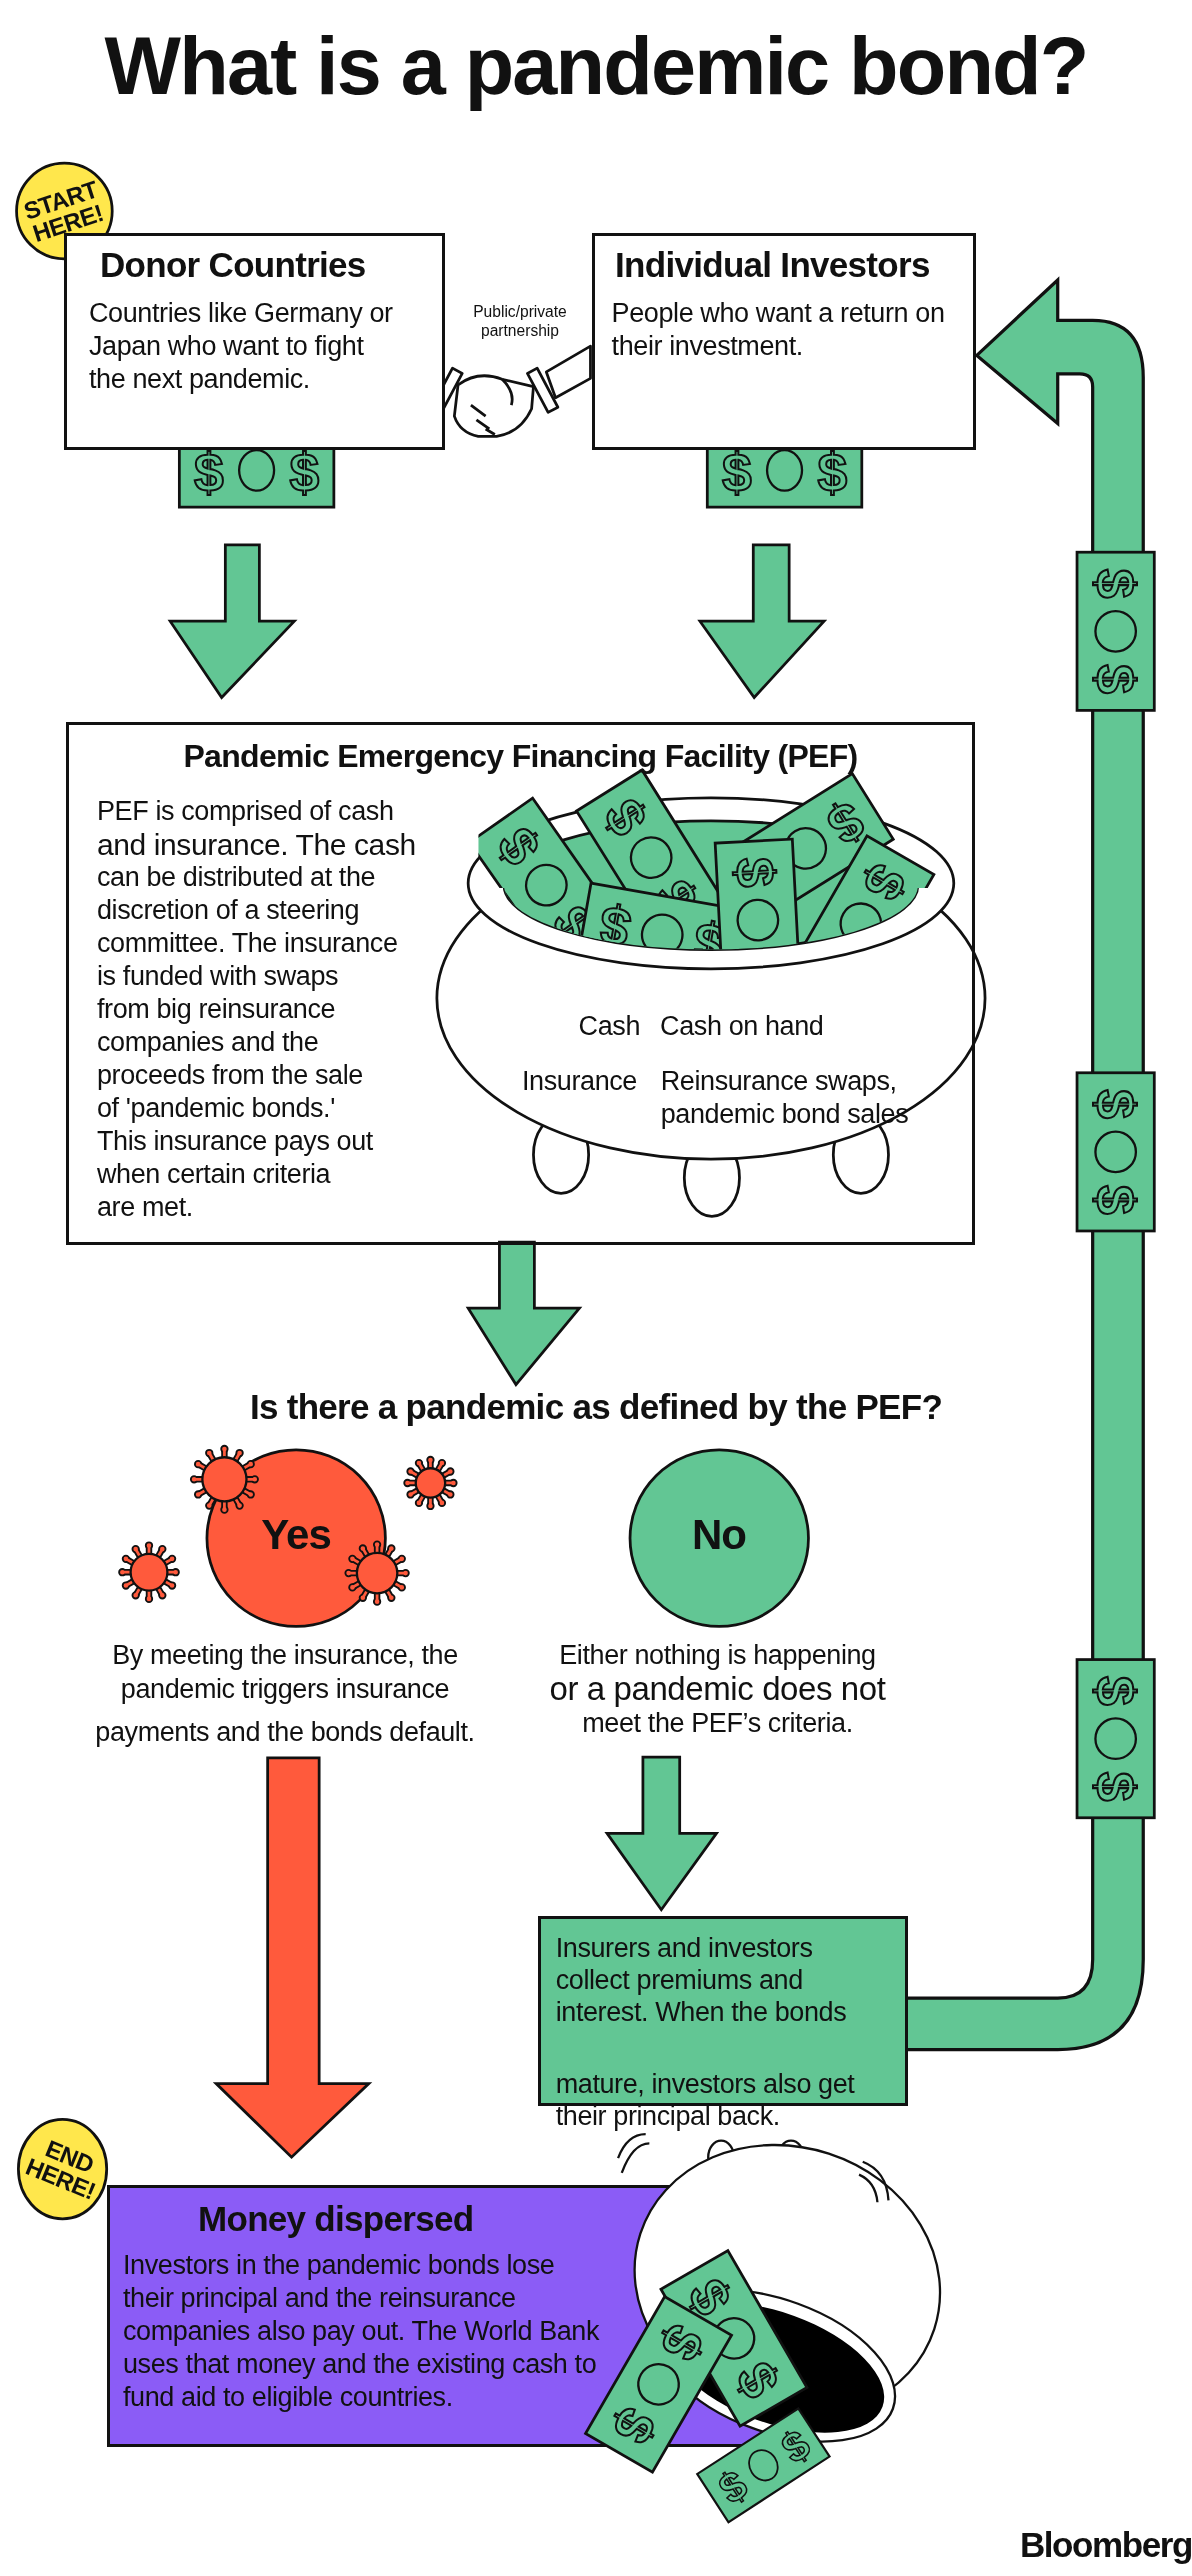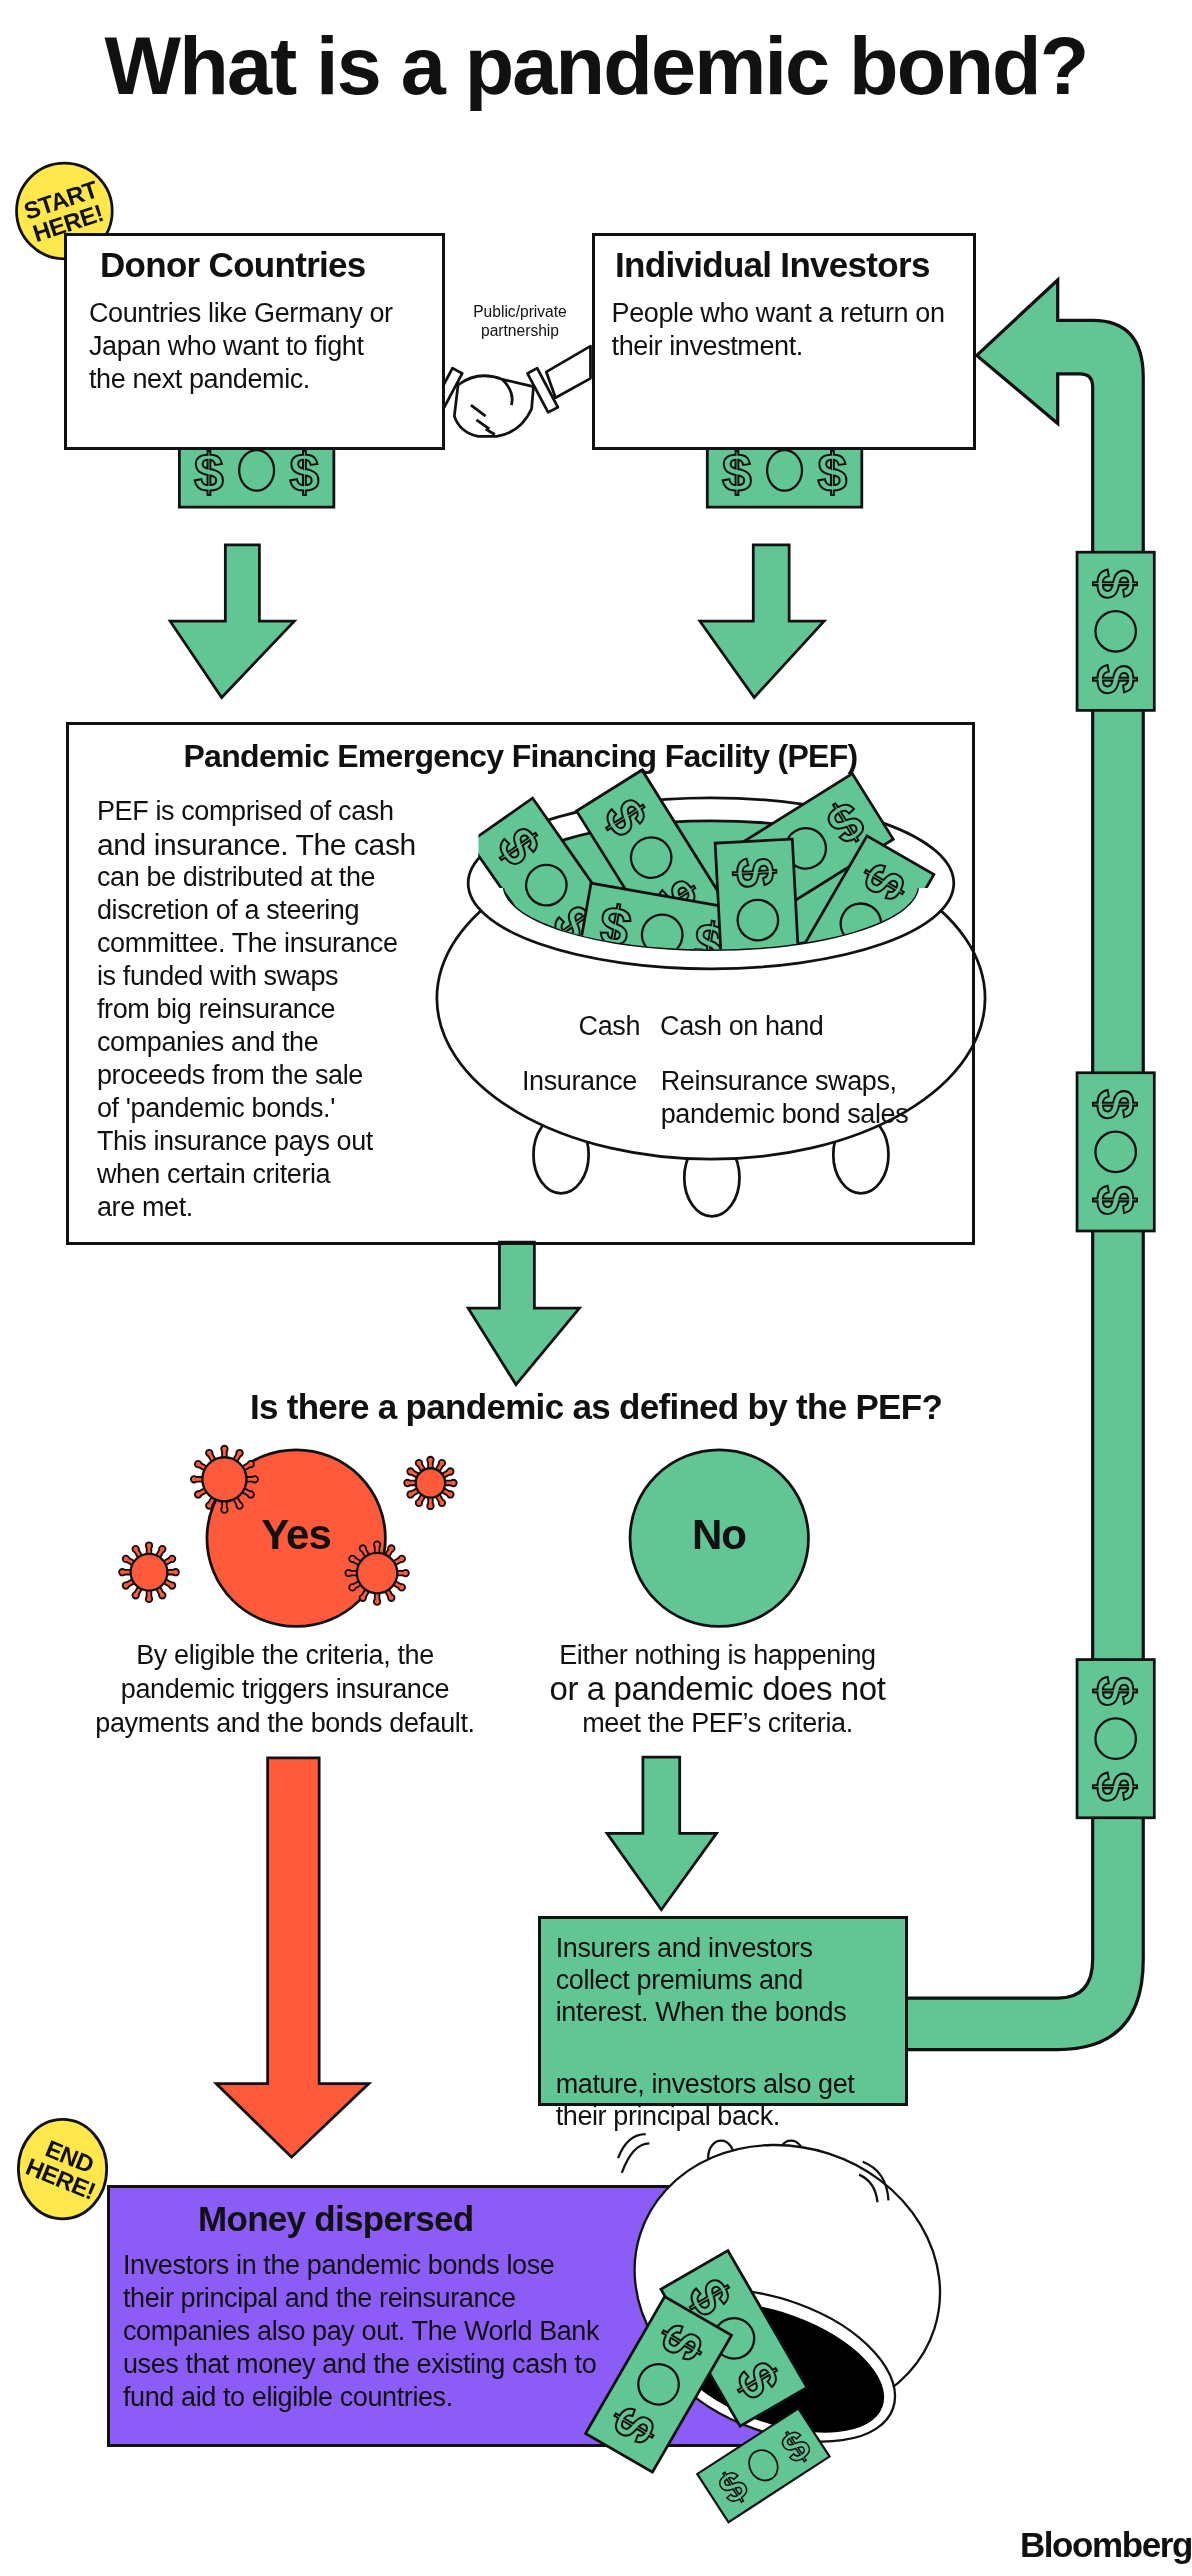"By eligible the criteria, the" div { text: eligible the criteria -> meeting the insurance }
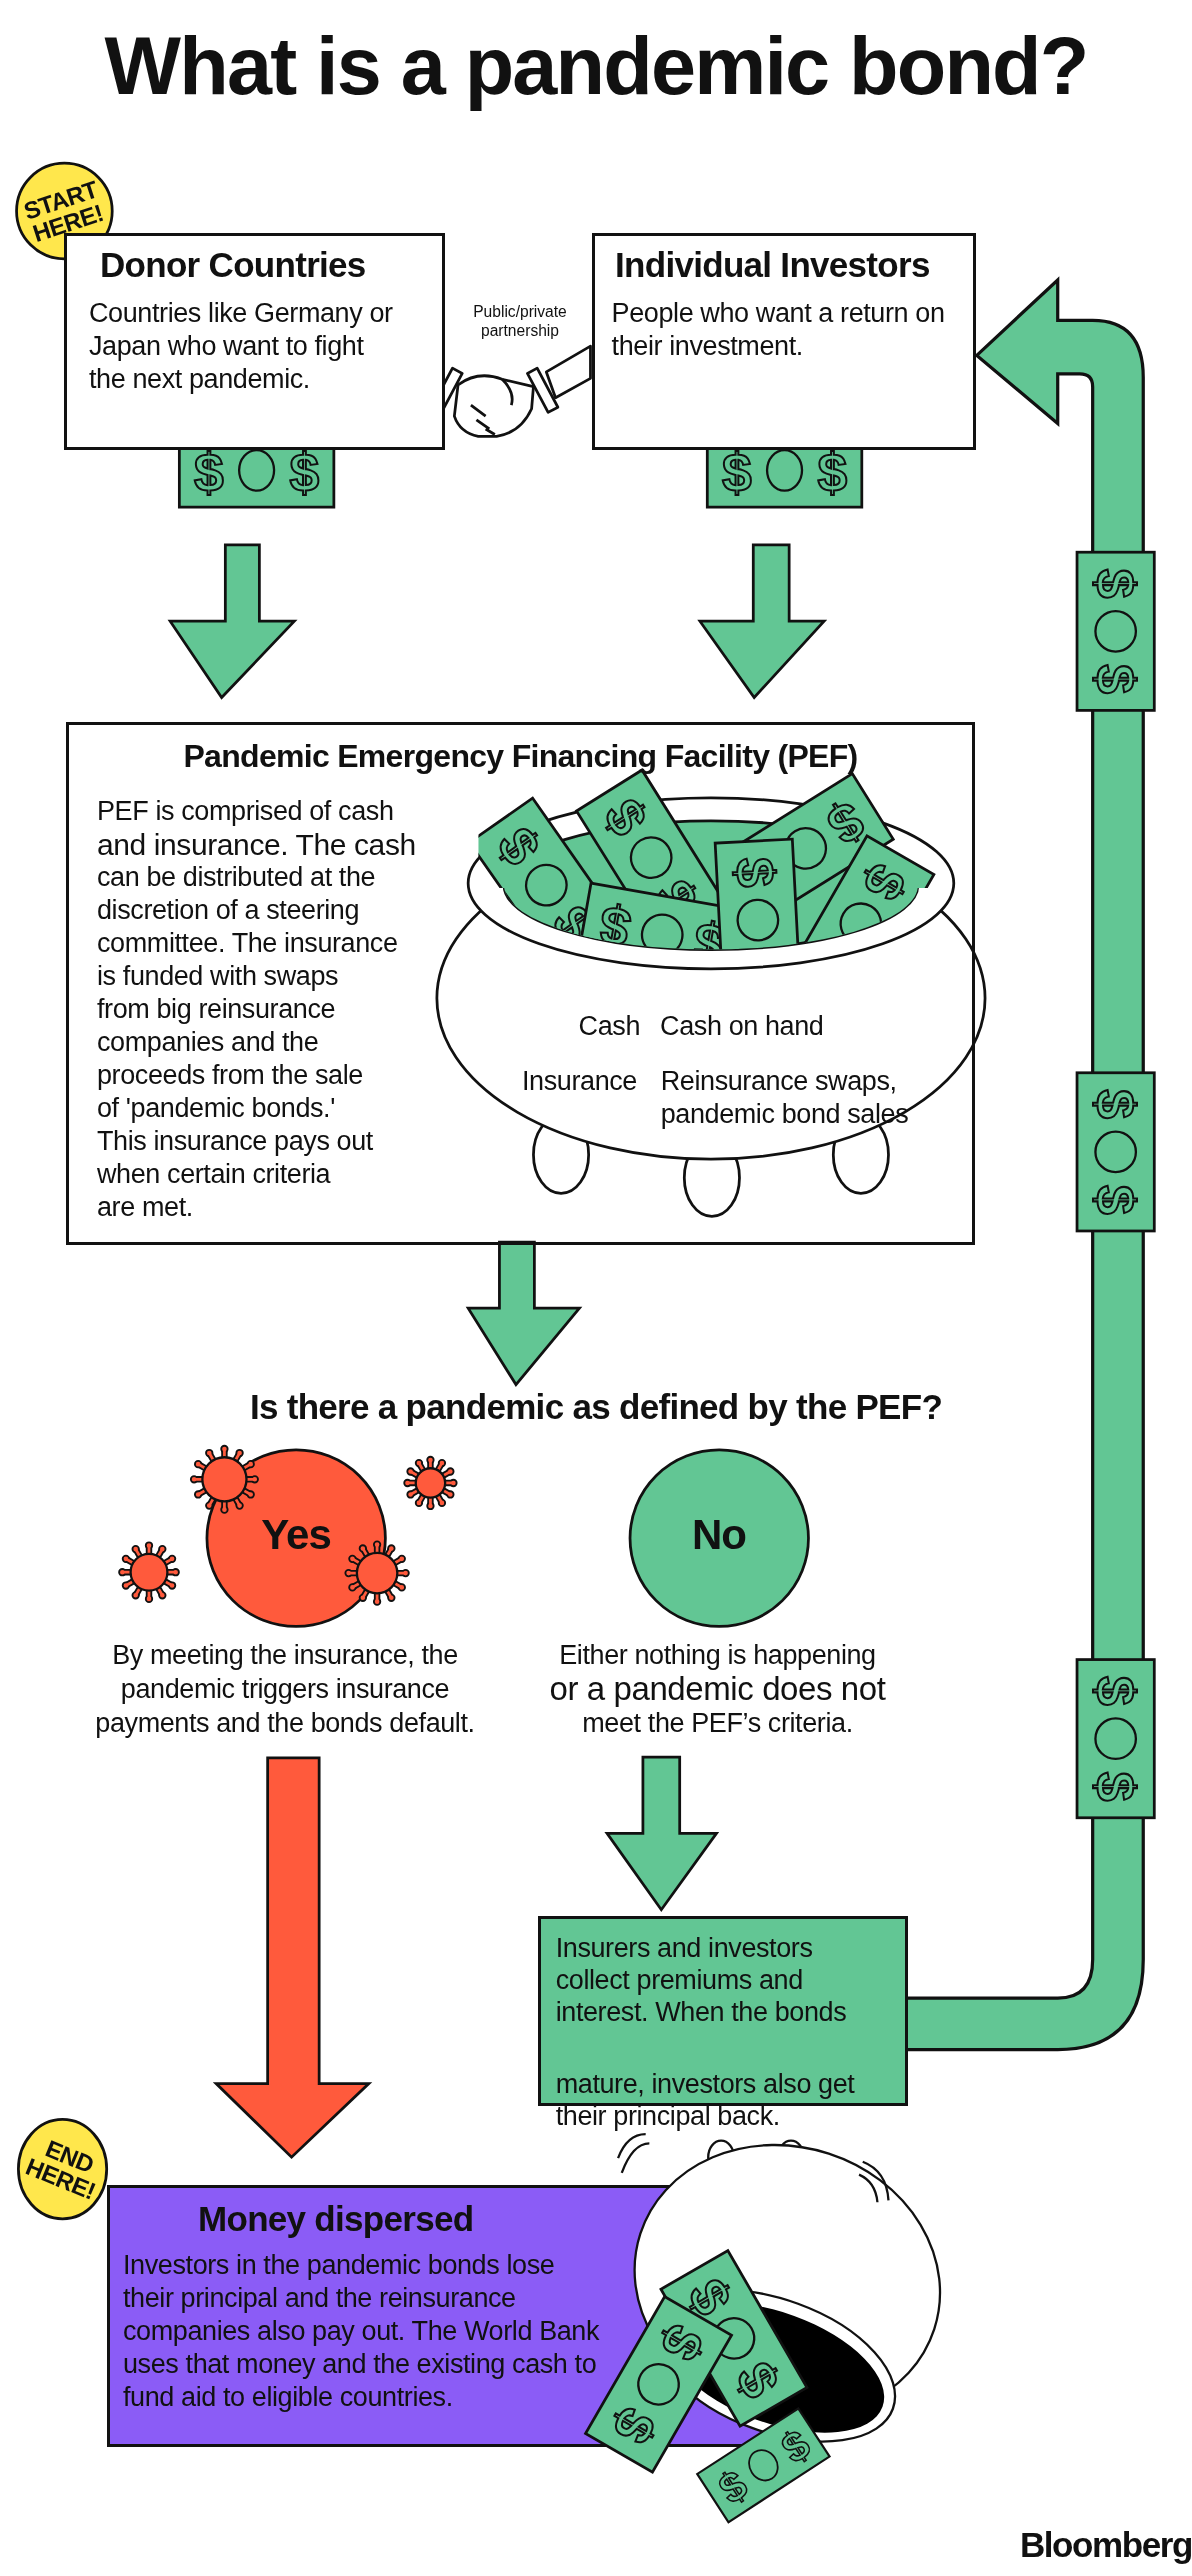"payments and the bonds default." div { margin-top: none -> 9px }
